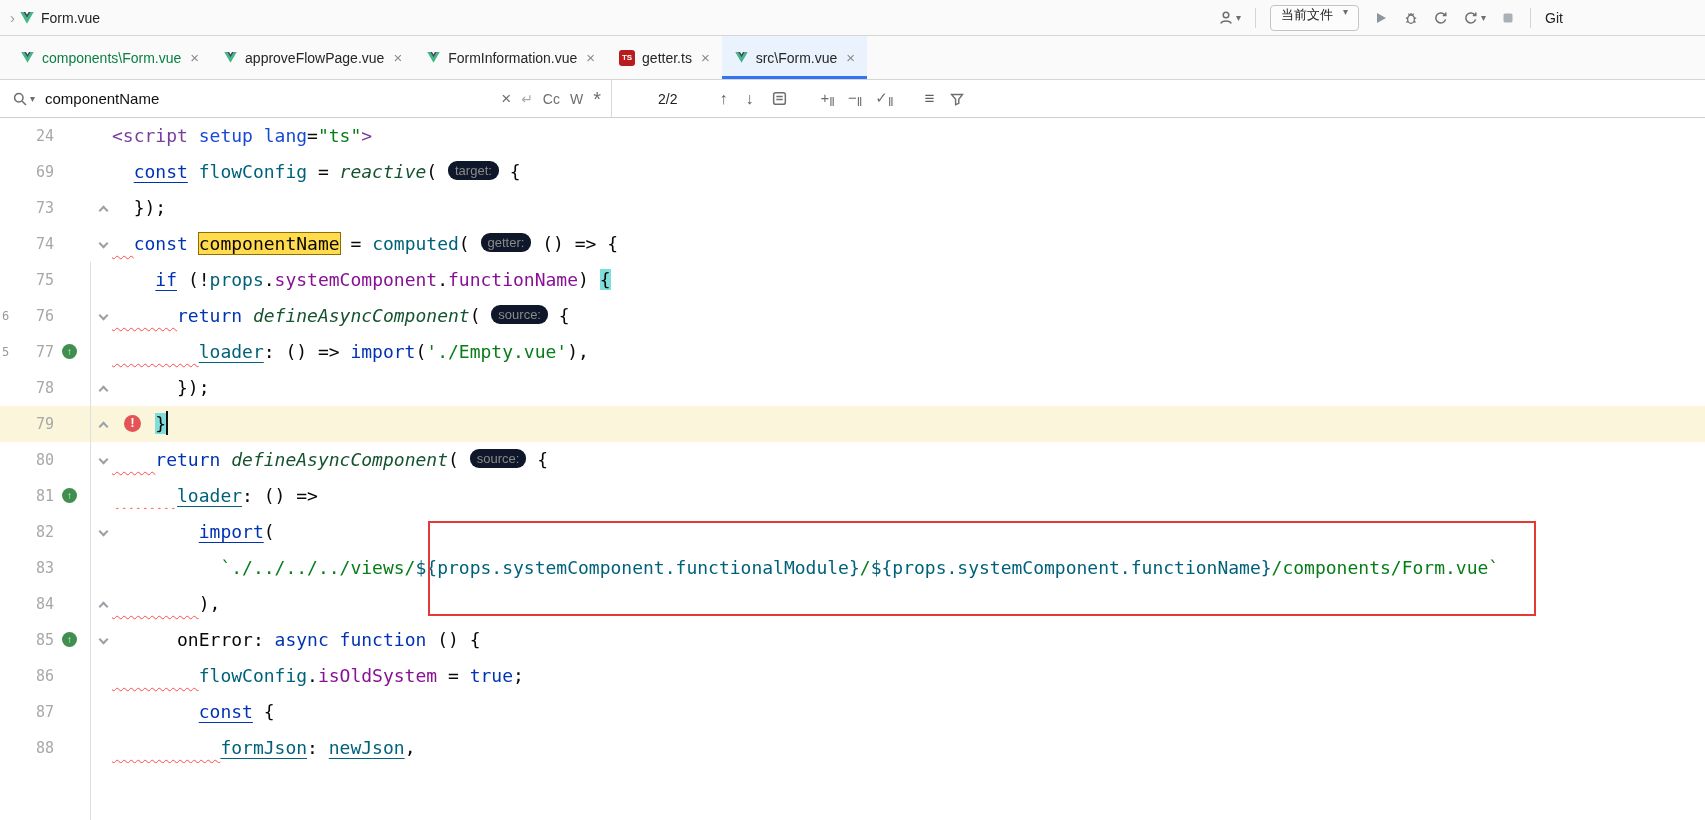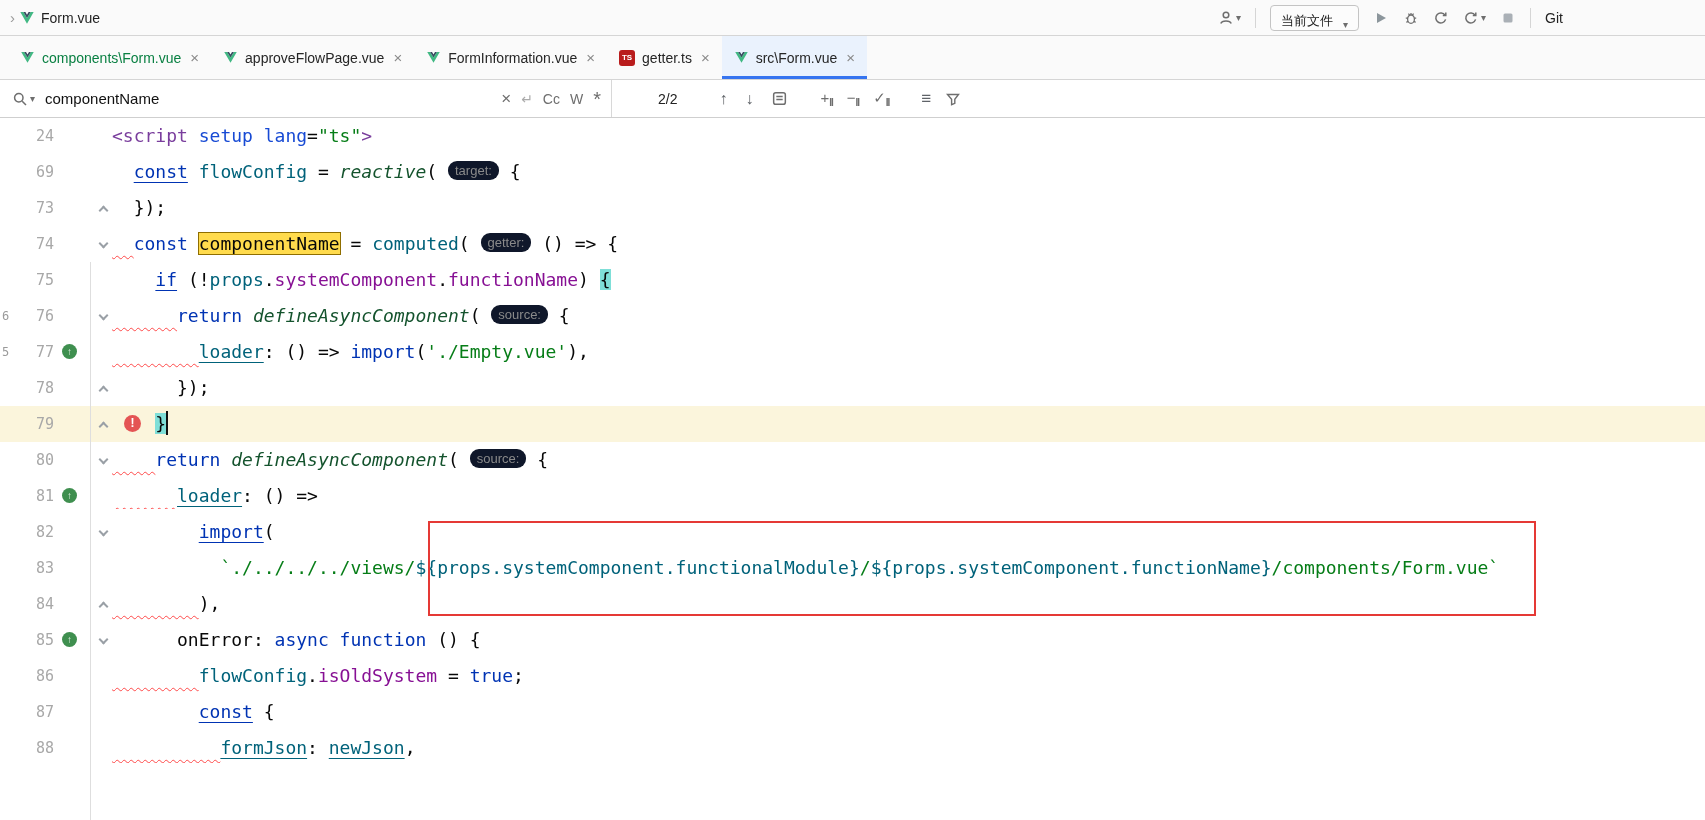"当前文件" .runconf-btn { align-items: flex-end -> flex-start }
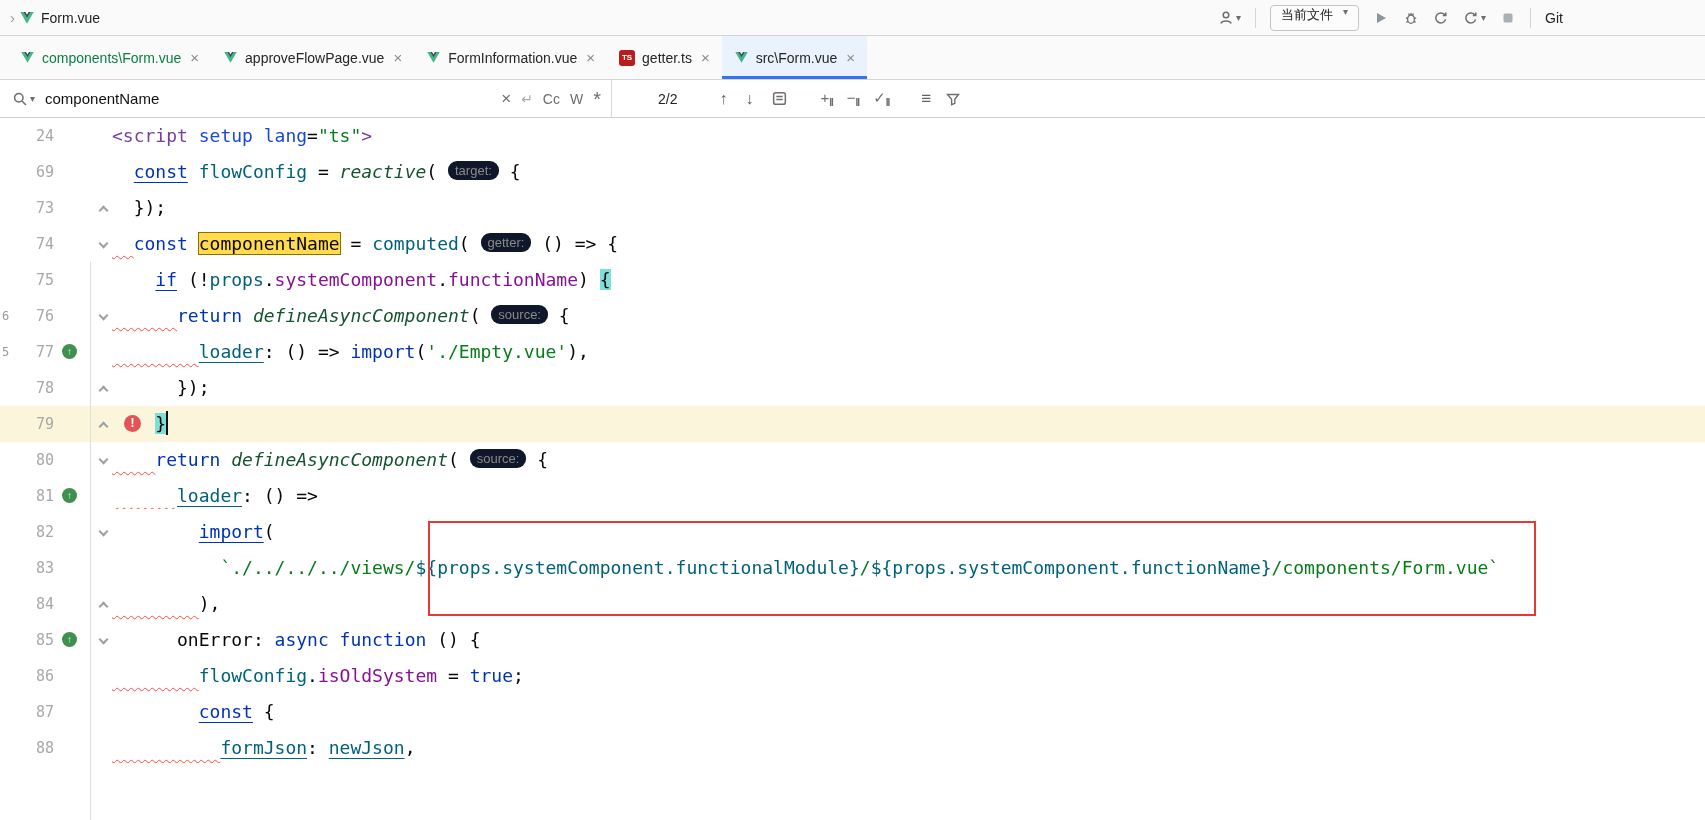"II" .multi .sub { font-size: 10px -> 12px; font-weight: bold -> none }
